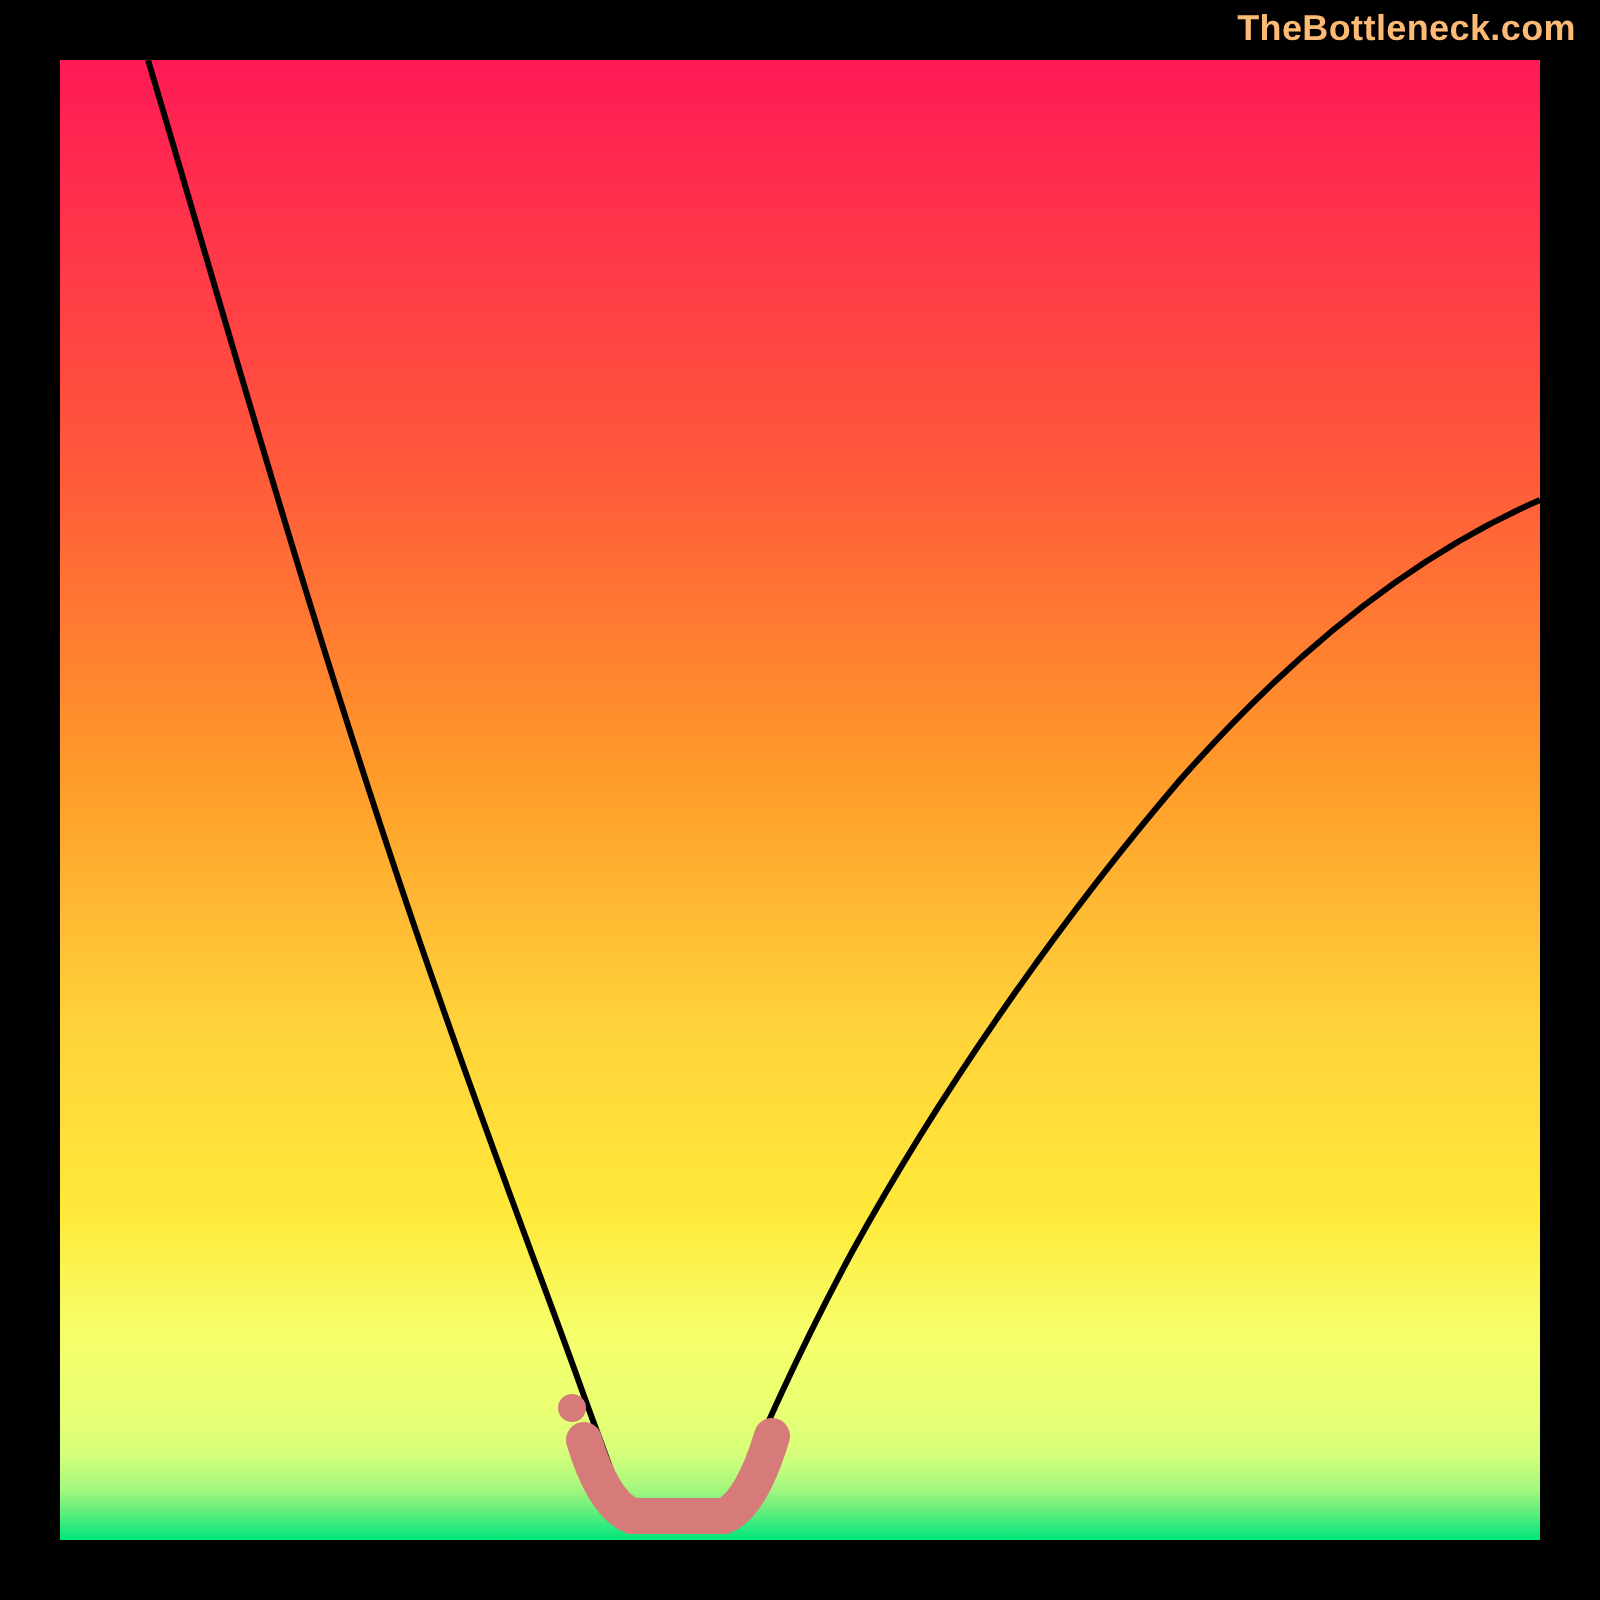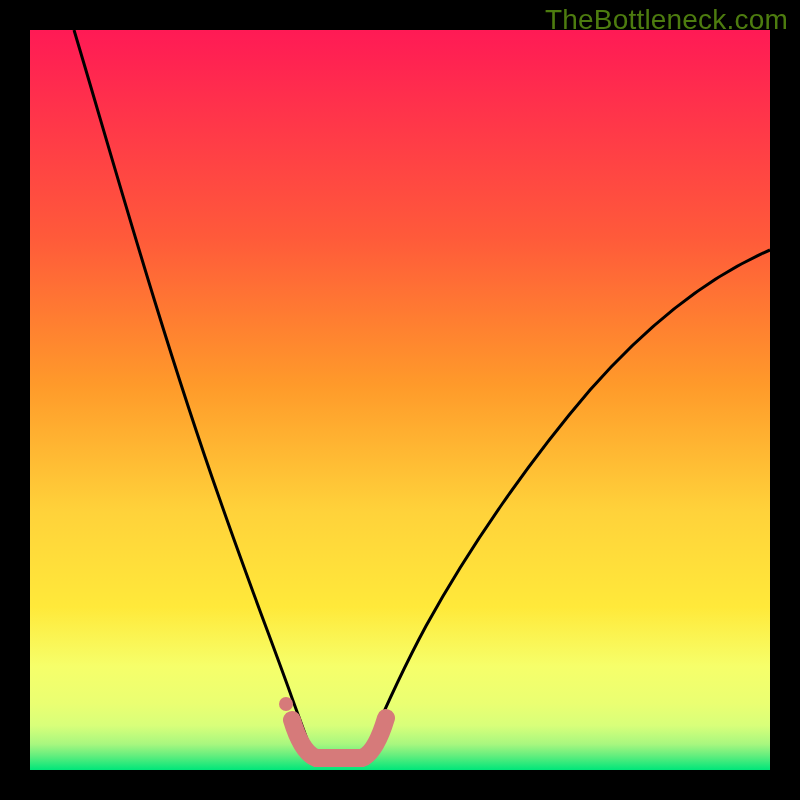"TheBottleneck.com" .watermark { color: #4d7c0f -> #fdba74; font-size: 28px -> 18px; font-weight: 400 -> 700 }
